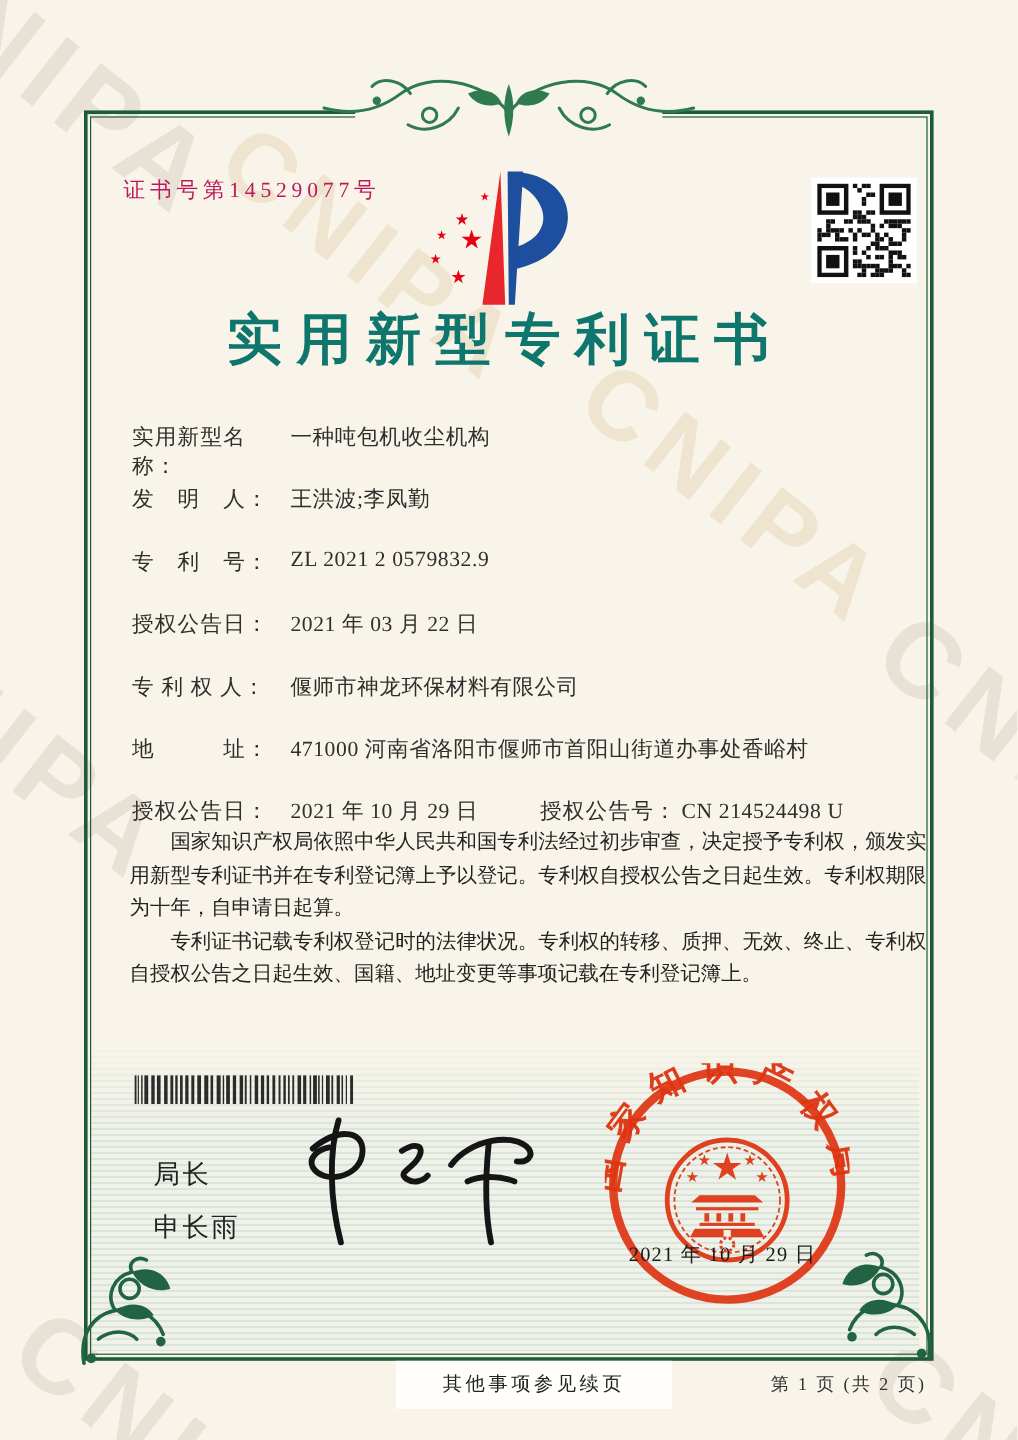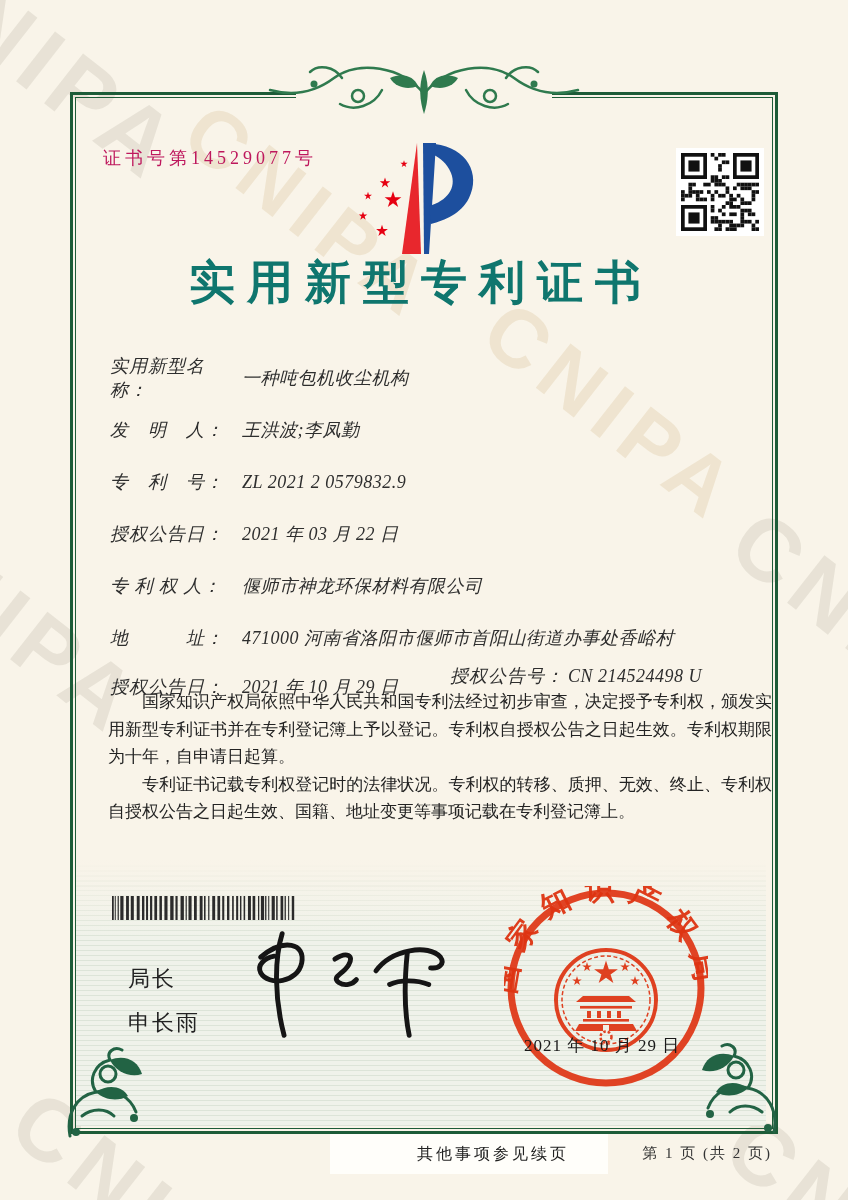"实用新型名称：" .frow { align-items: center -> flex-start; font-style: italic -> none }
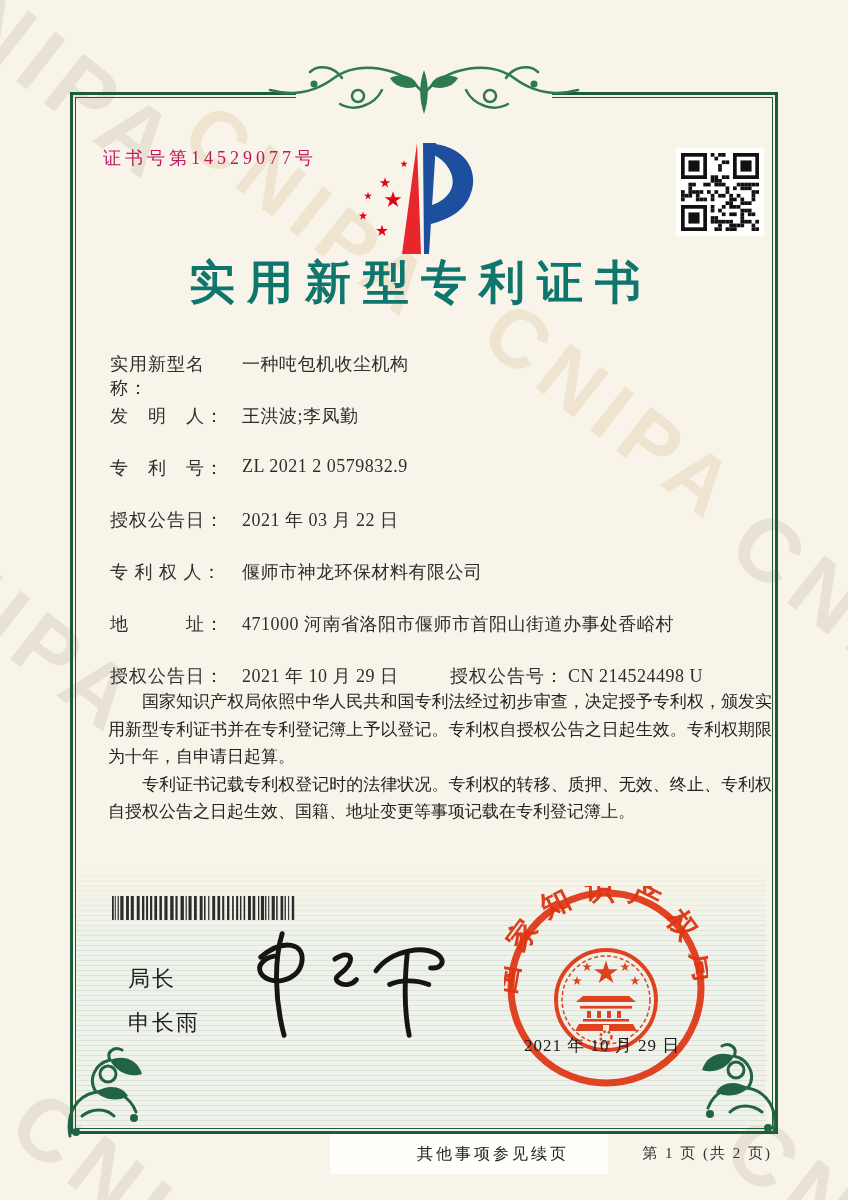"其他事项参见续页" .footer-note { padding-left: 48px -> none }
